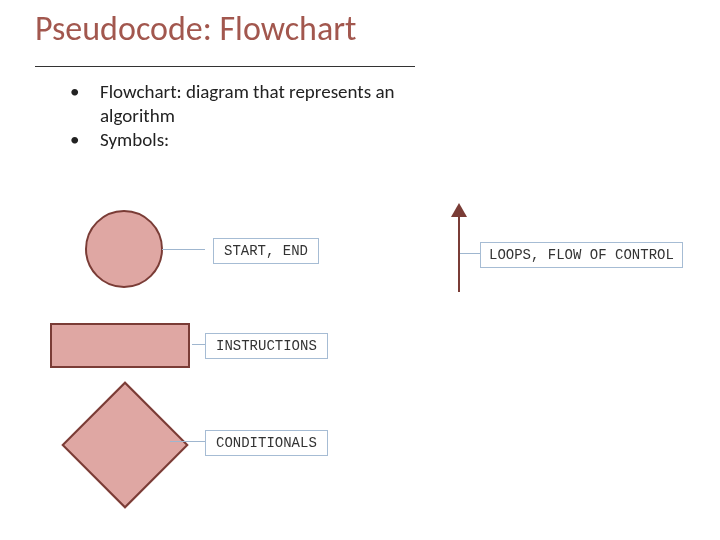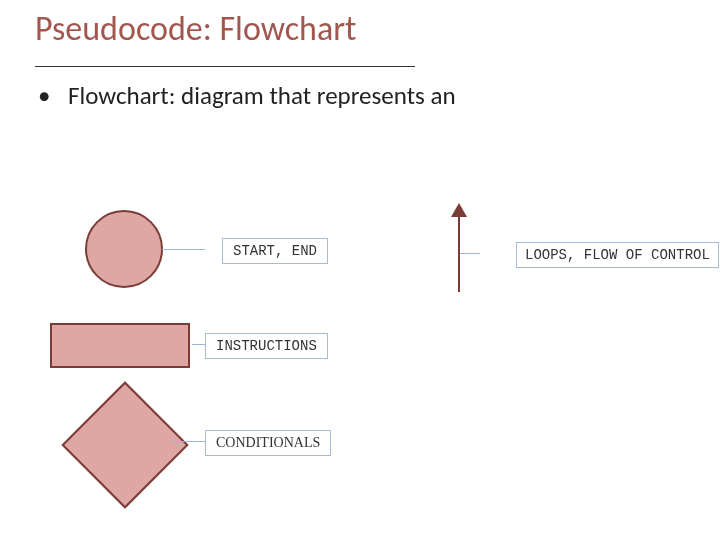"Flowchart: diagram that represents an" .bullets { font-size: 25px -> 19px; left: 38px -> 70px }
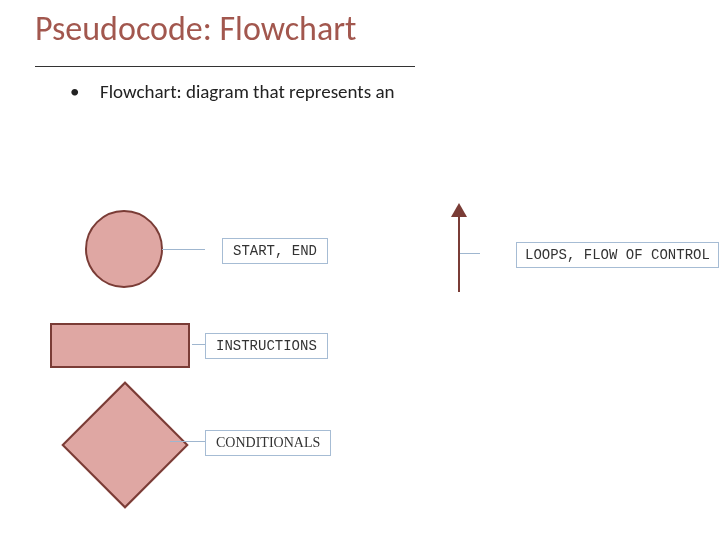"algorithm" span { html: none -> <span>algorithm</span> }
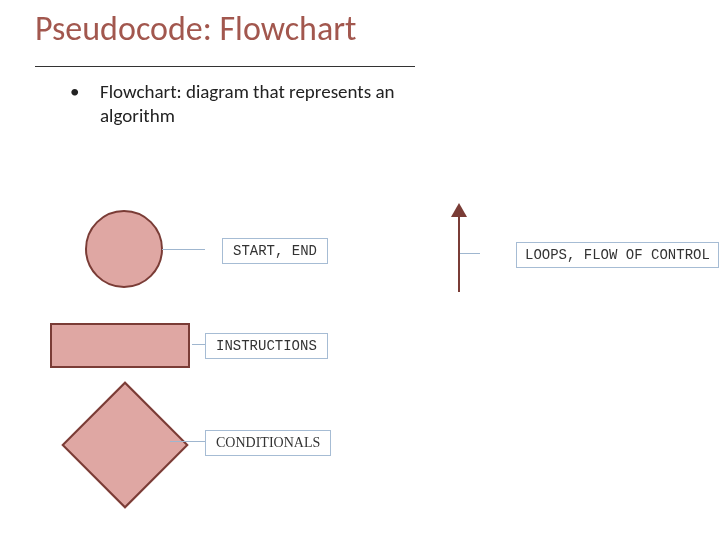"Symbols:" li { html: none -> <li> <span>Symbols:</span> </li> }
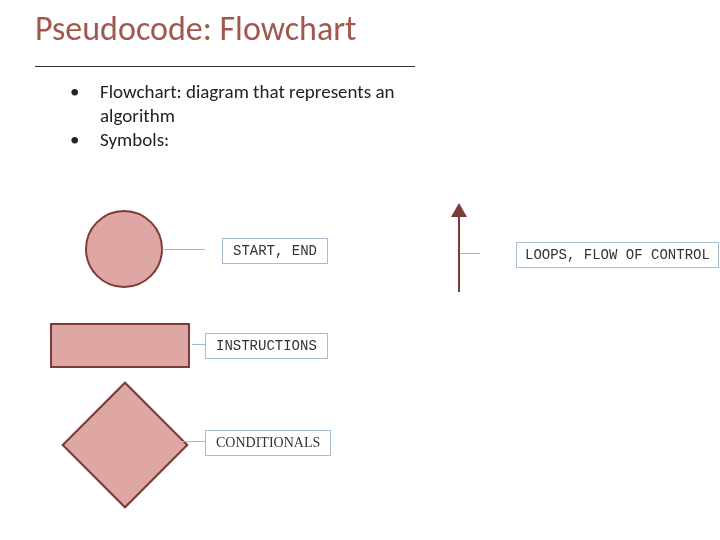"START, END" .lb1 { left: 172px -> 163px }
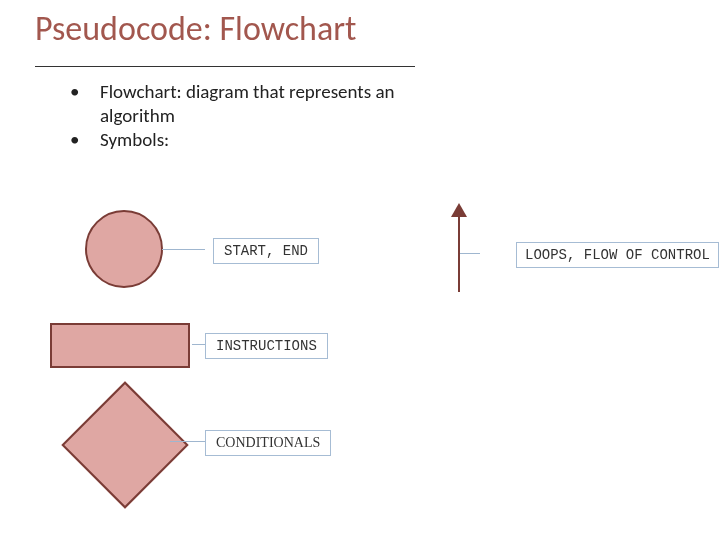"LOOPS, FLOW OF CONTROL" .lb4 { margin-left: 36px -> none }
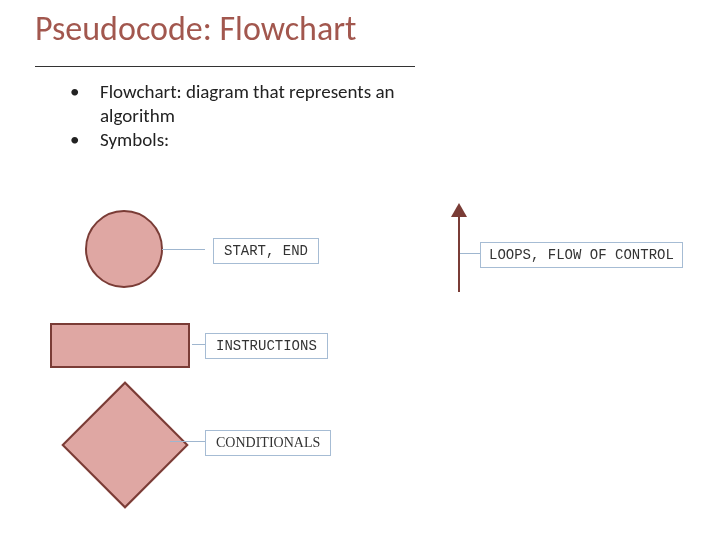"CONDITIONALS" .lb3 { font-family: Liberation Serif, serif -> none }
